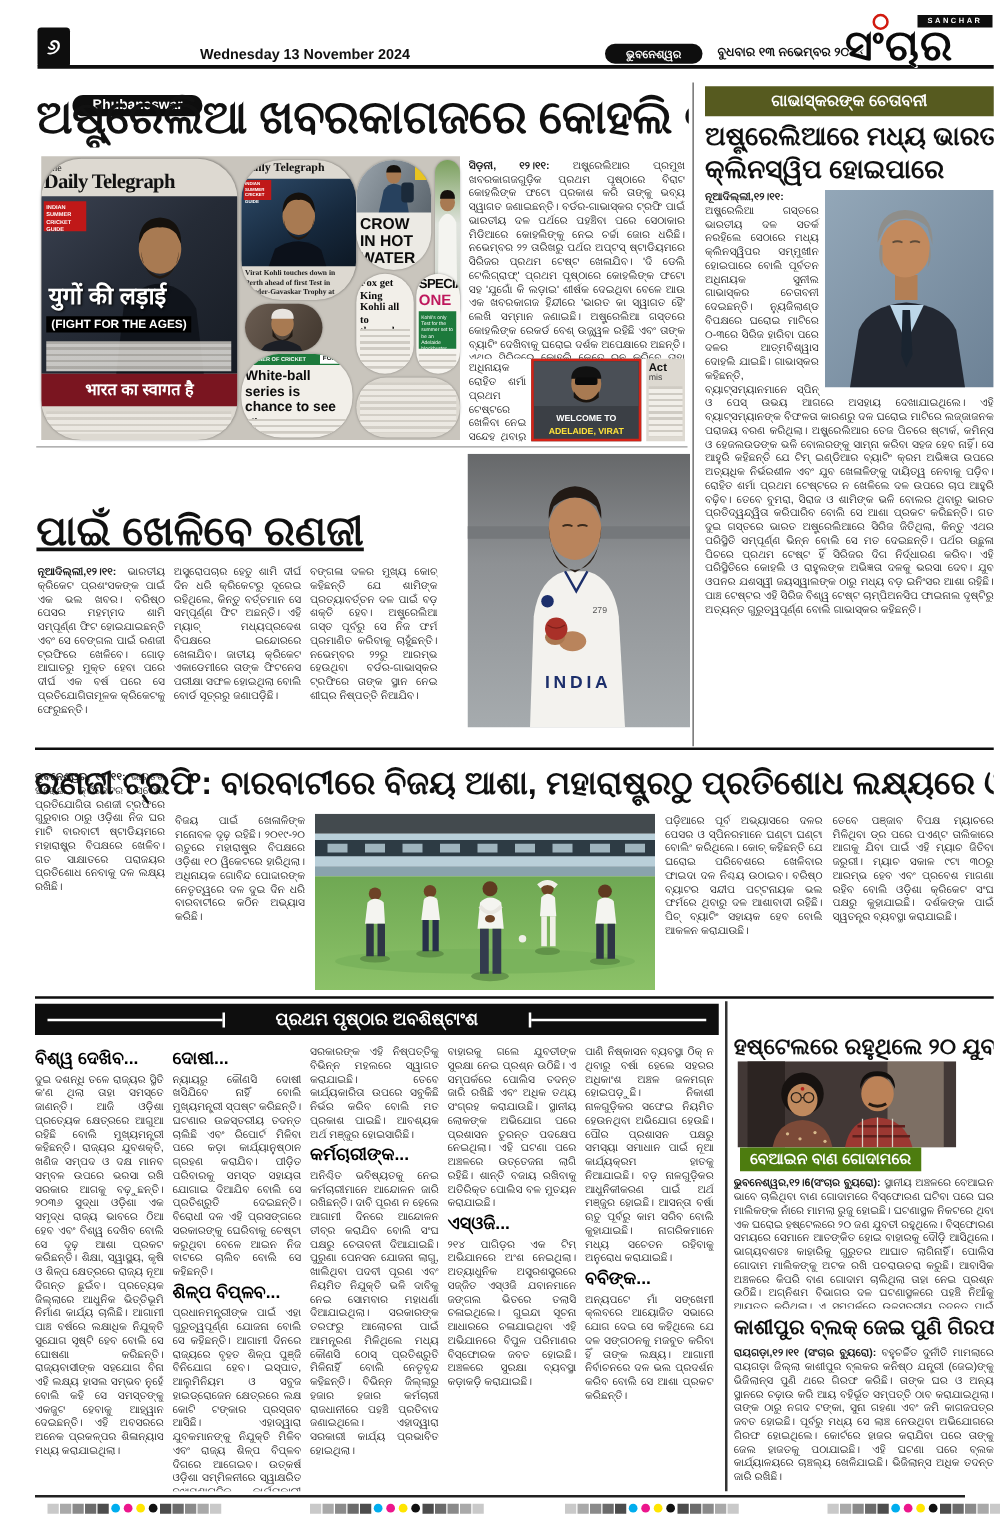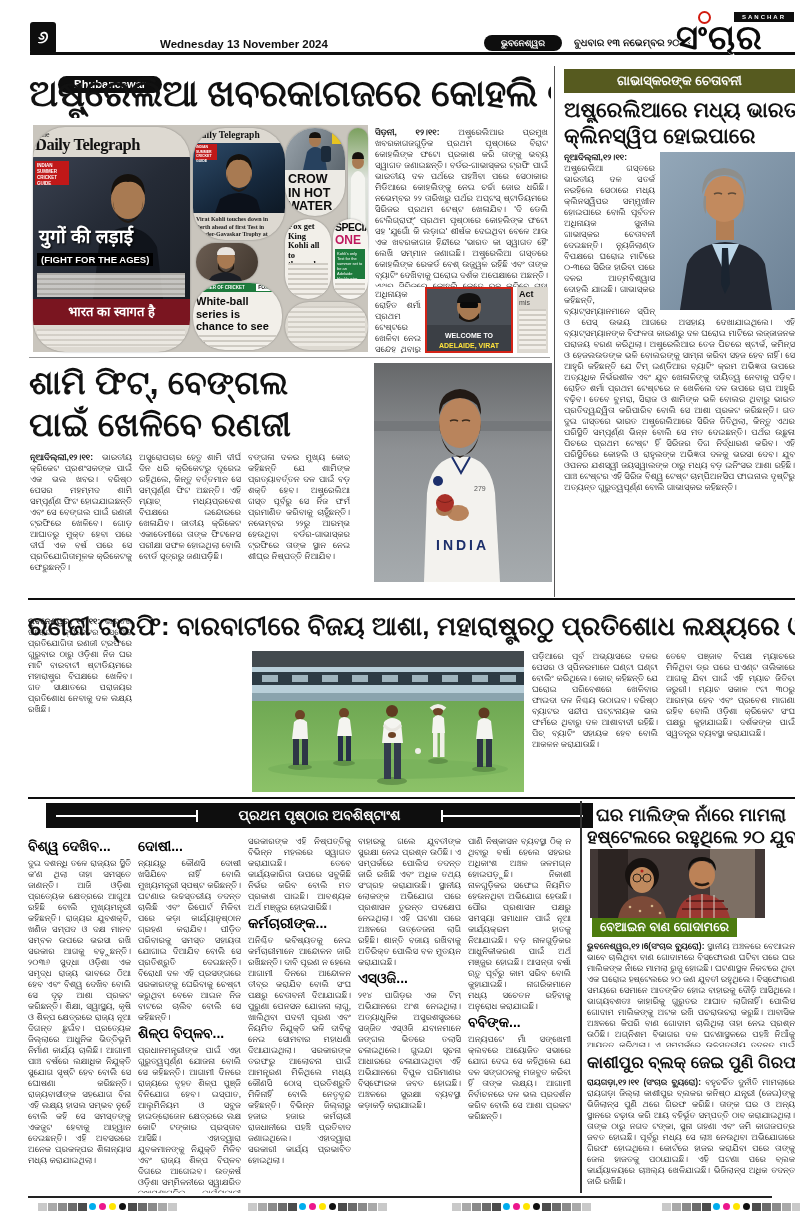"ଶାମି ଫିଟ୍, ବେଙ୍ଗଲ" div.abs { html: <div>ଶାମି ଫିଟ୍, ବେଙ୍ଗଲ</div> -> none }
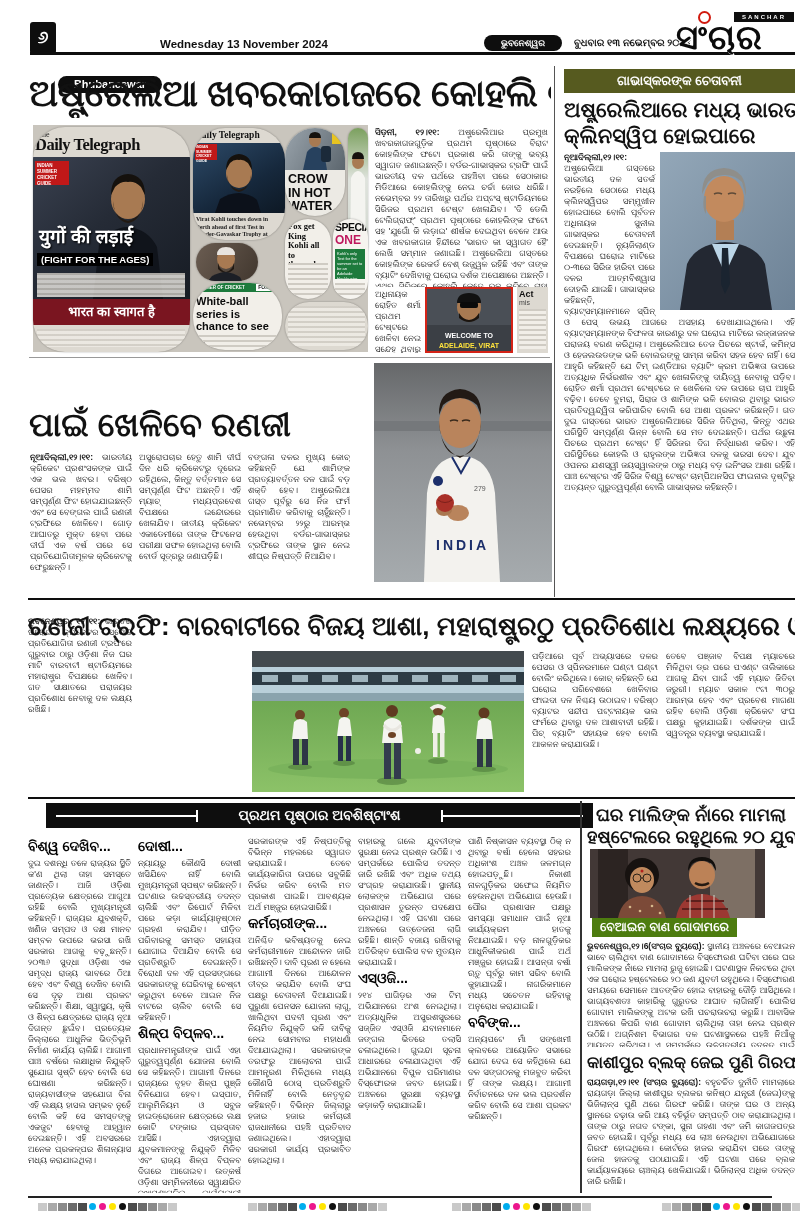"ପାଇଁ ଖେଳିବେ ରଣଜୀ" div.abs { text-decoration: none -> underline }
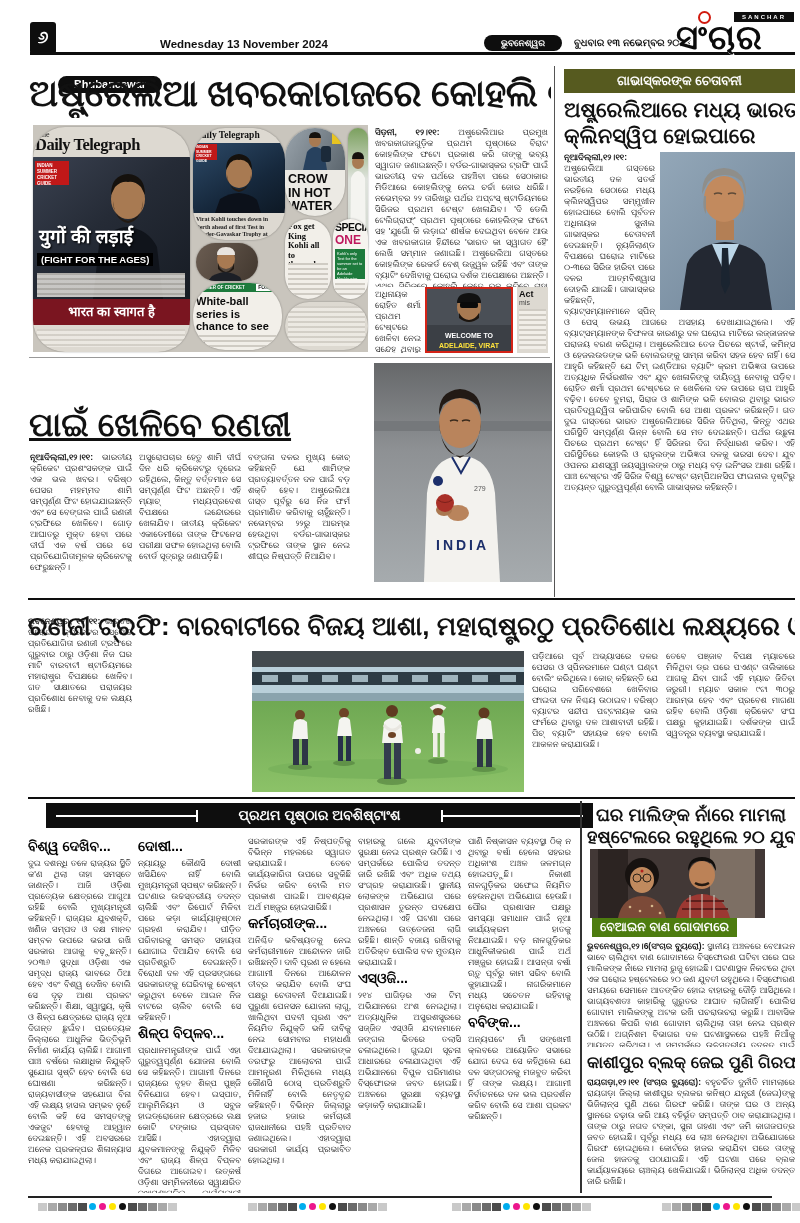"ବିଜୟ ପାଇଁ ଖେଳାଳିଙ୍କ ମନୋବଳ ଦୃଢ଼" div.abs { html: none -> <div>ବିଜୟ ପାଇଁ ଖେଳାଳିଙ୍କ ମନୋବଳ ଦୃଢ଼ ରହିଛି। ୨୦୧୯-୨୦ ଋତୁରେ ମହାରାଷ୍ଟ୍ର ବିପକ୍ଷରେ ଓଡ଼ିଶା ୧୦ ୱିକେଟରେ ହାରିଥିଲା। ଅଧିନାୟକ ଗୋବିନ୍ଦ ପୋଦ୍ଦାରଙ୍କ ନେତୃତ୍ୱରେ ଦଳ ଦୁଇ ଦିନ ଧରି ବାରବାଟୀରେ କଠିନ ଅଭ୍ୟାସ କରିଛି।</div> }
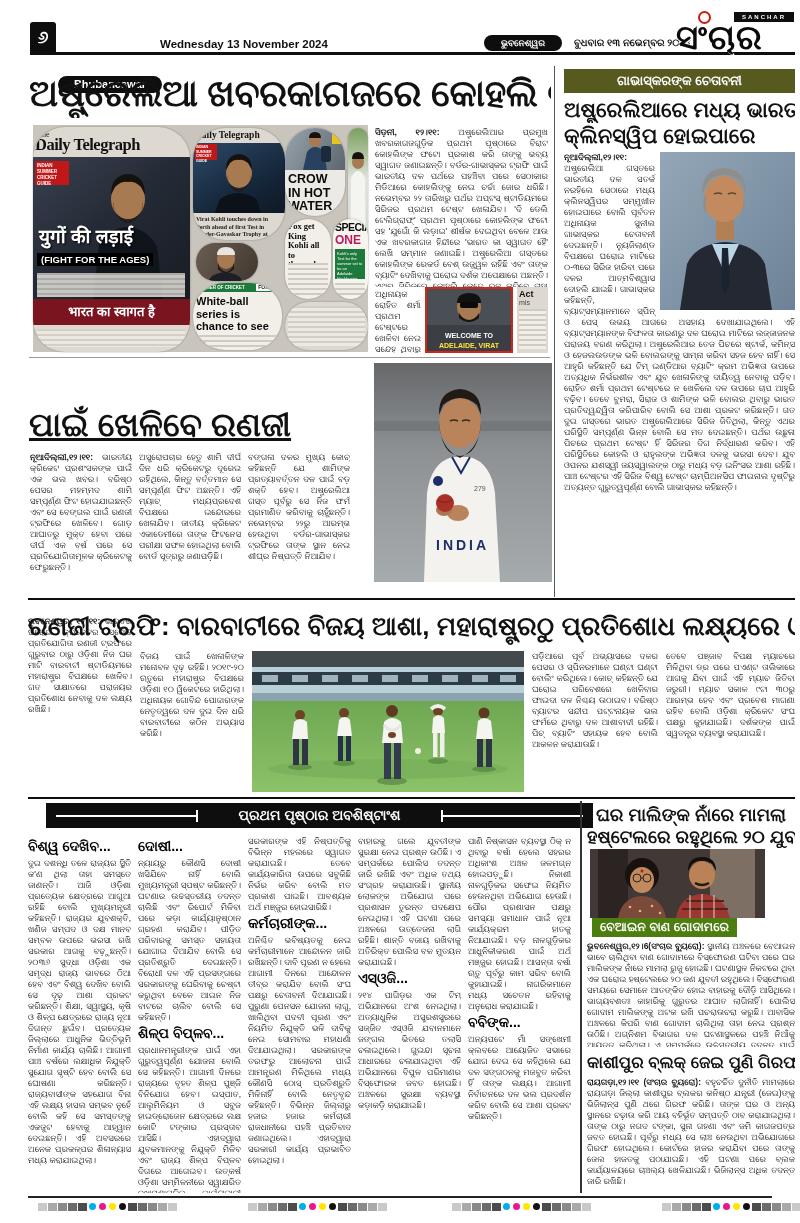"ପ୍ରଥମ ପୃଷ୍ଠାର ଅବଶିଷ୍ଟାଂଶ" .sectionbar { margin-left: 18px -> none }
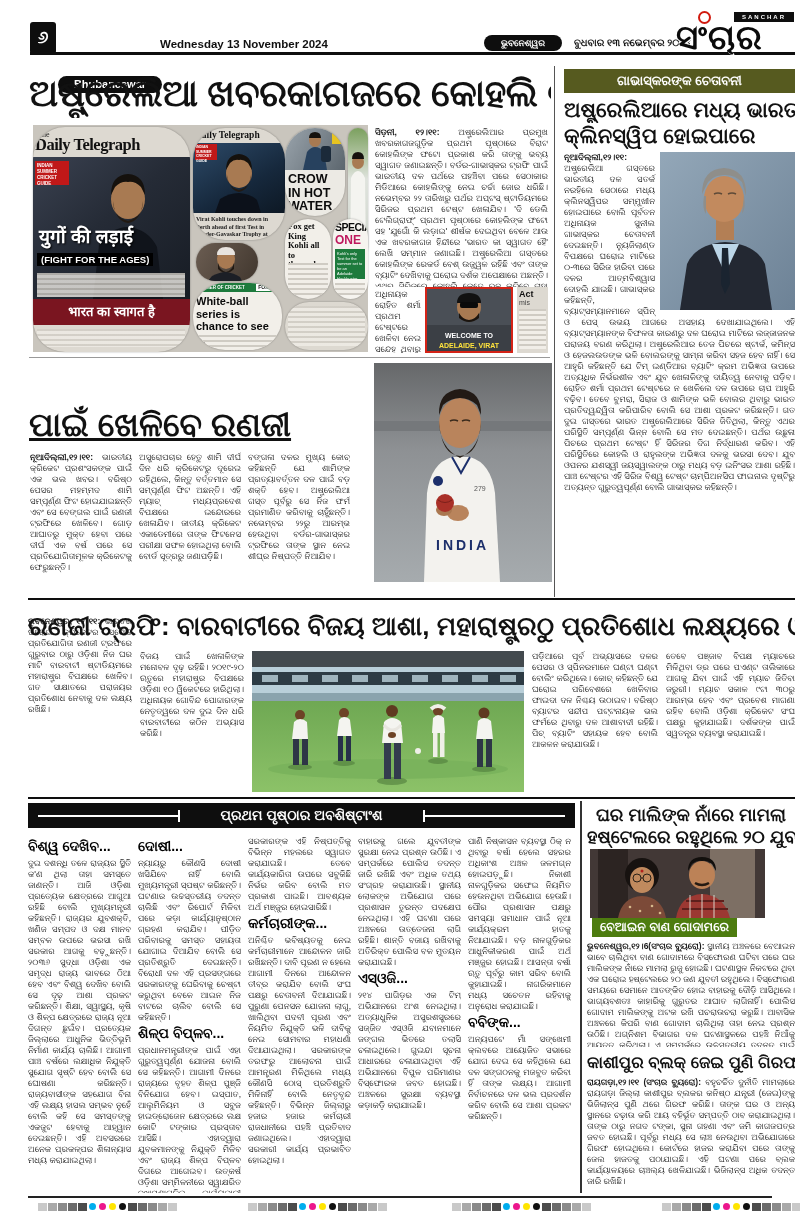"ଘର ମାଲିଙ୍କ ନାଁରେ ମାମଲା" div.abs { html: <div>ଘର ମାଲିଙ୍କ ନାଁରେ ମାମଲା</div> -> none }
